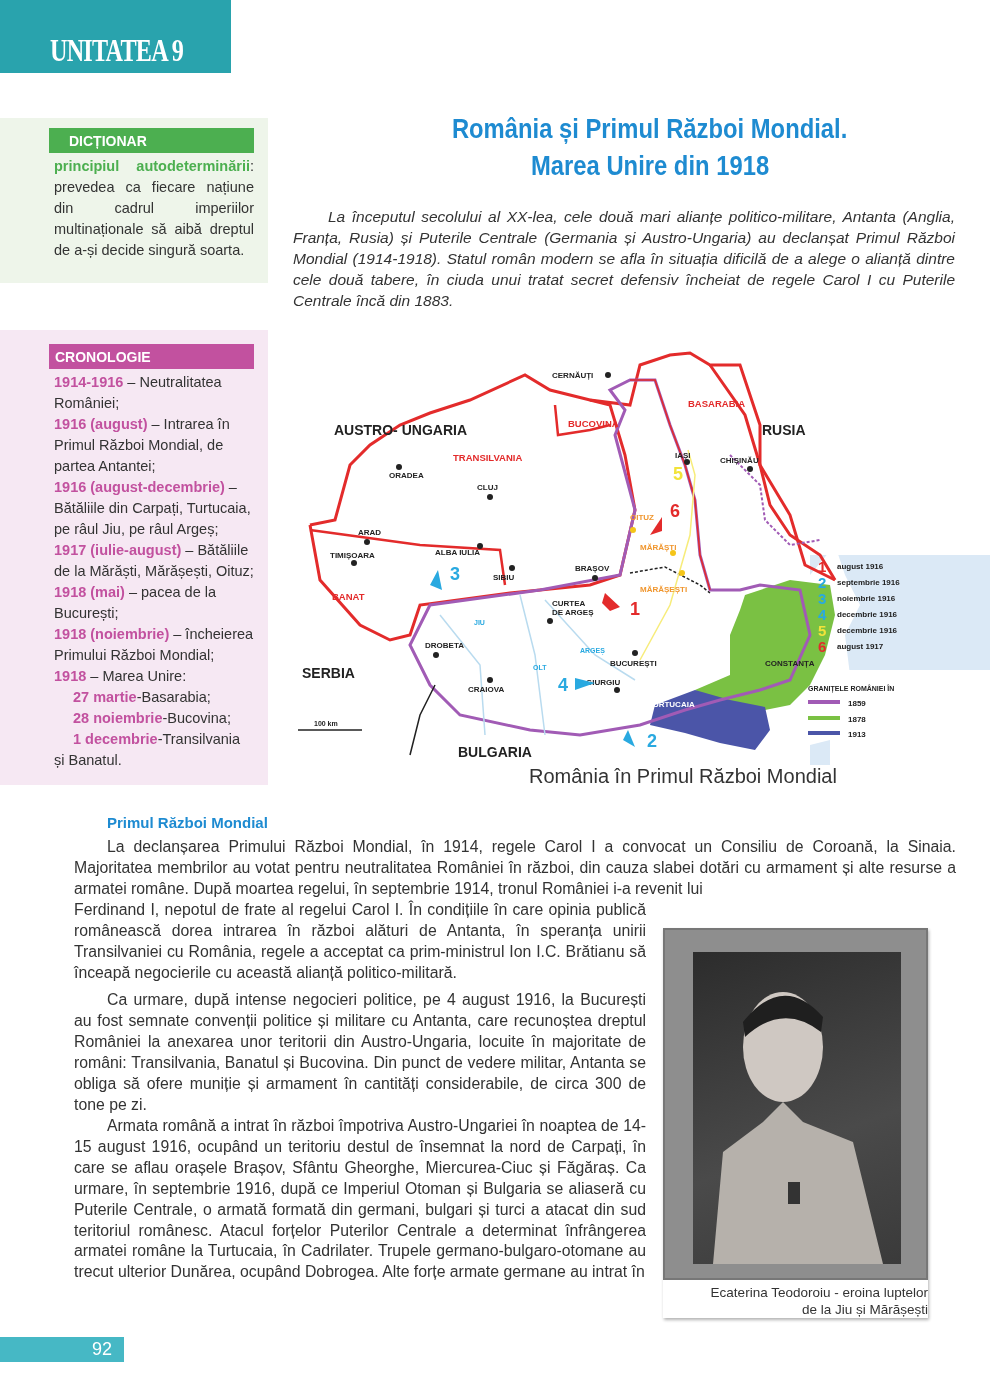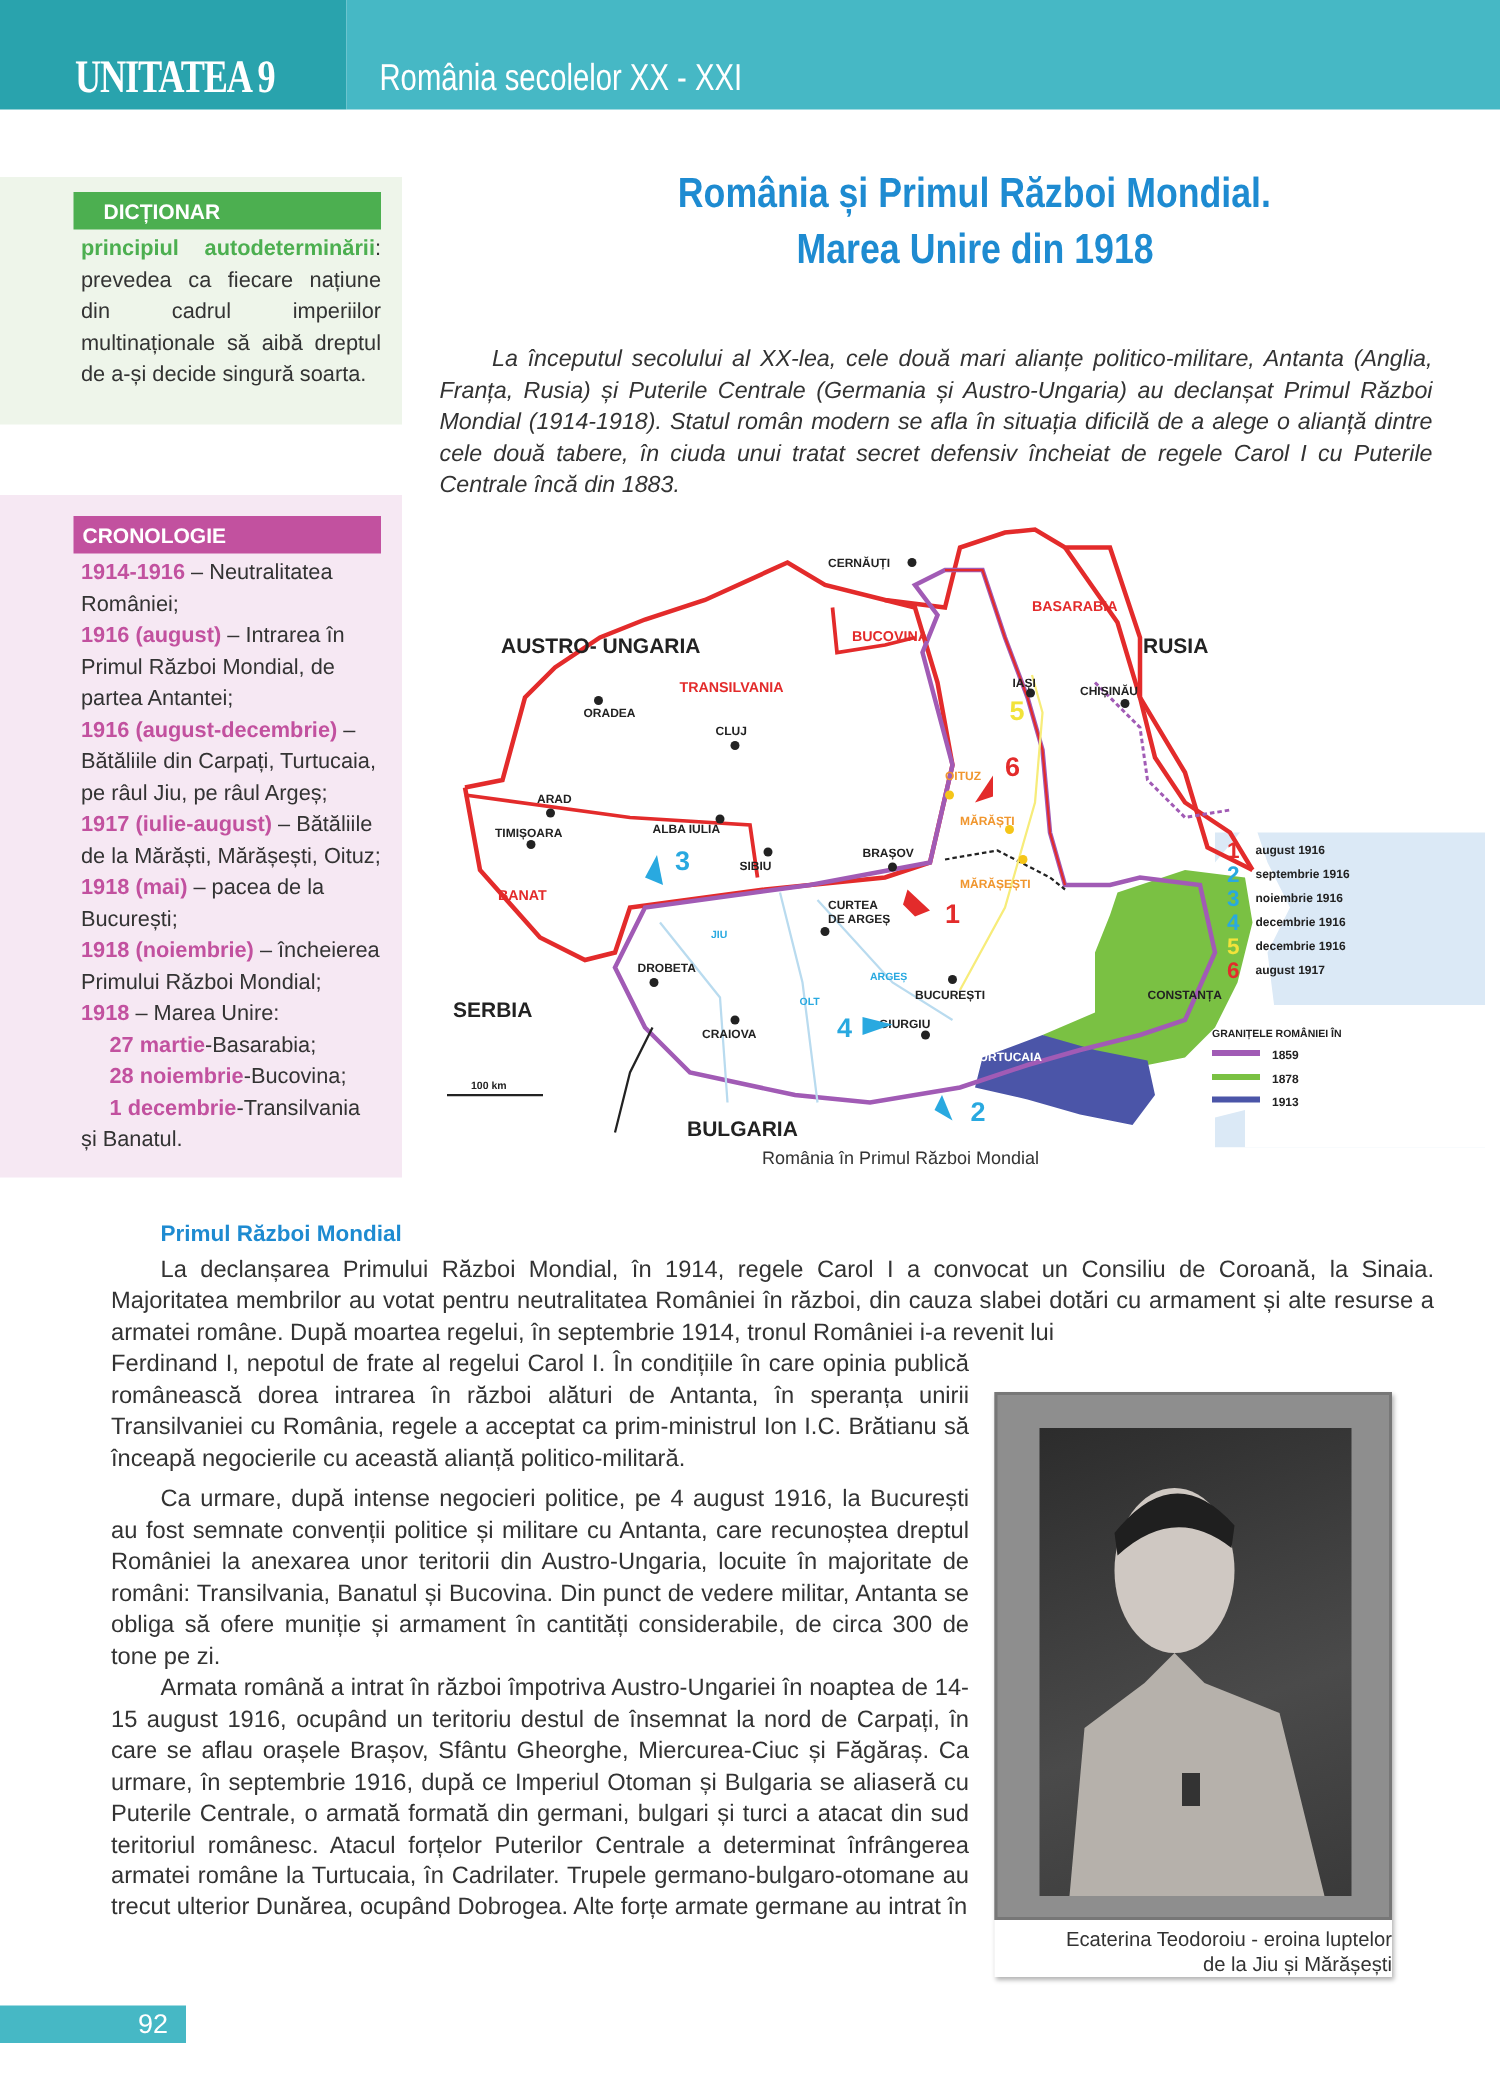"România secolelor XX - XXI" div.theme { html: <div><span>România secolelor XX - XXI</span></div> -> none }
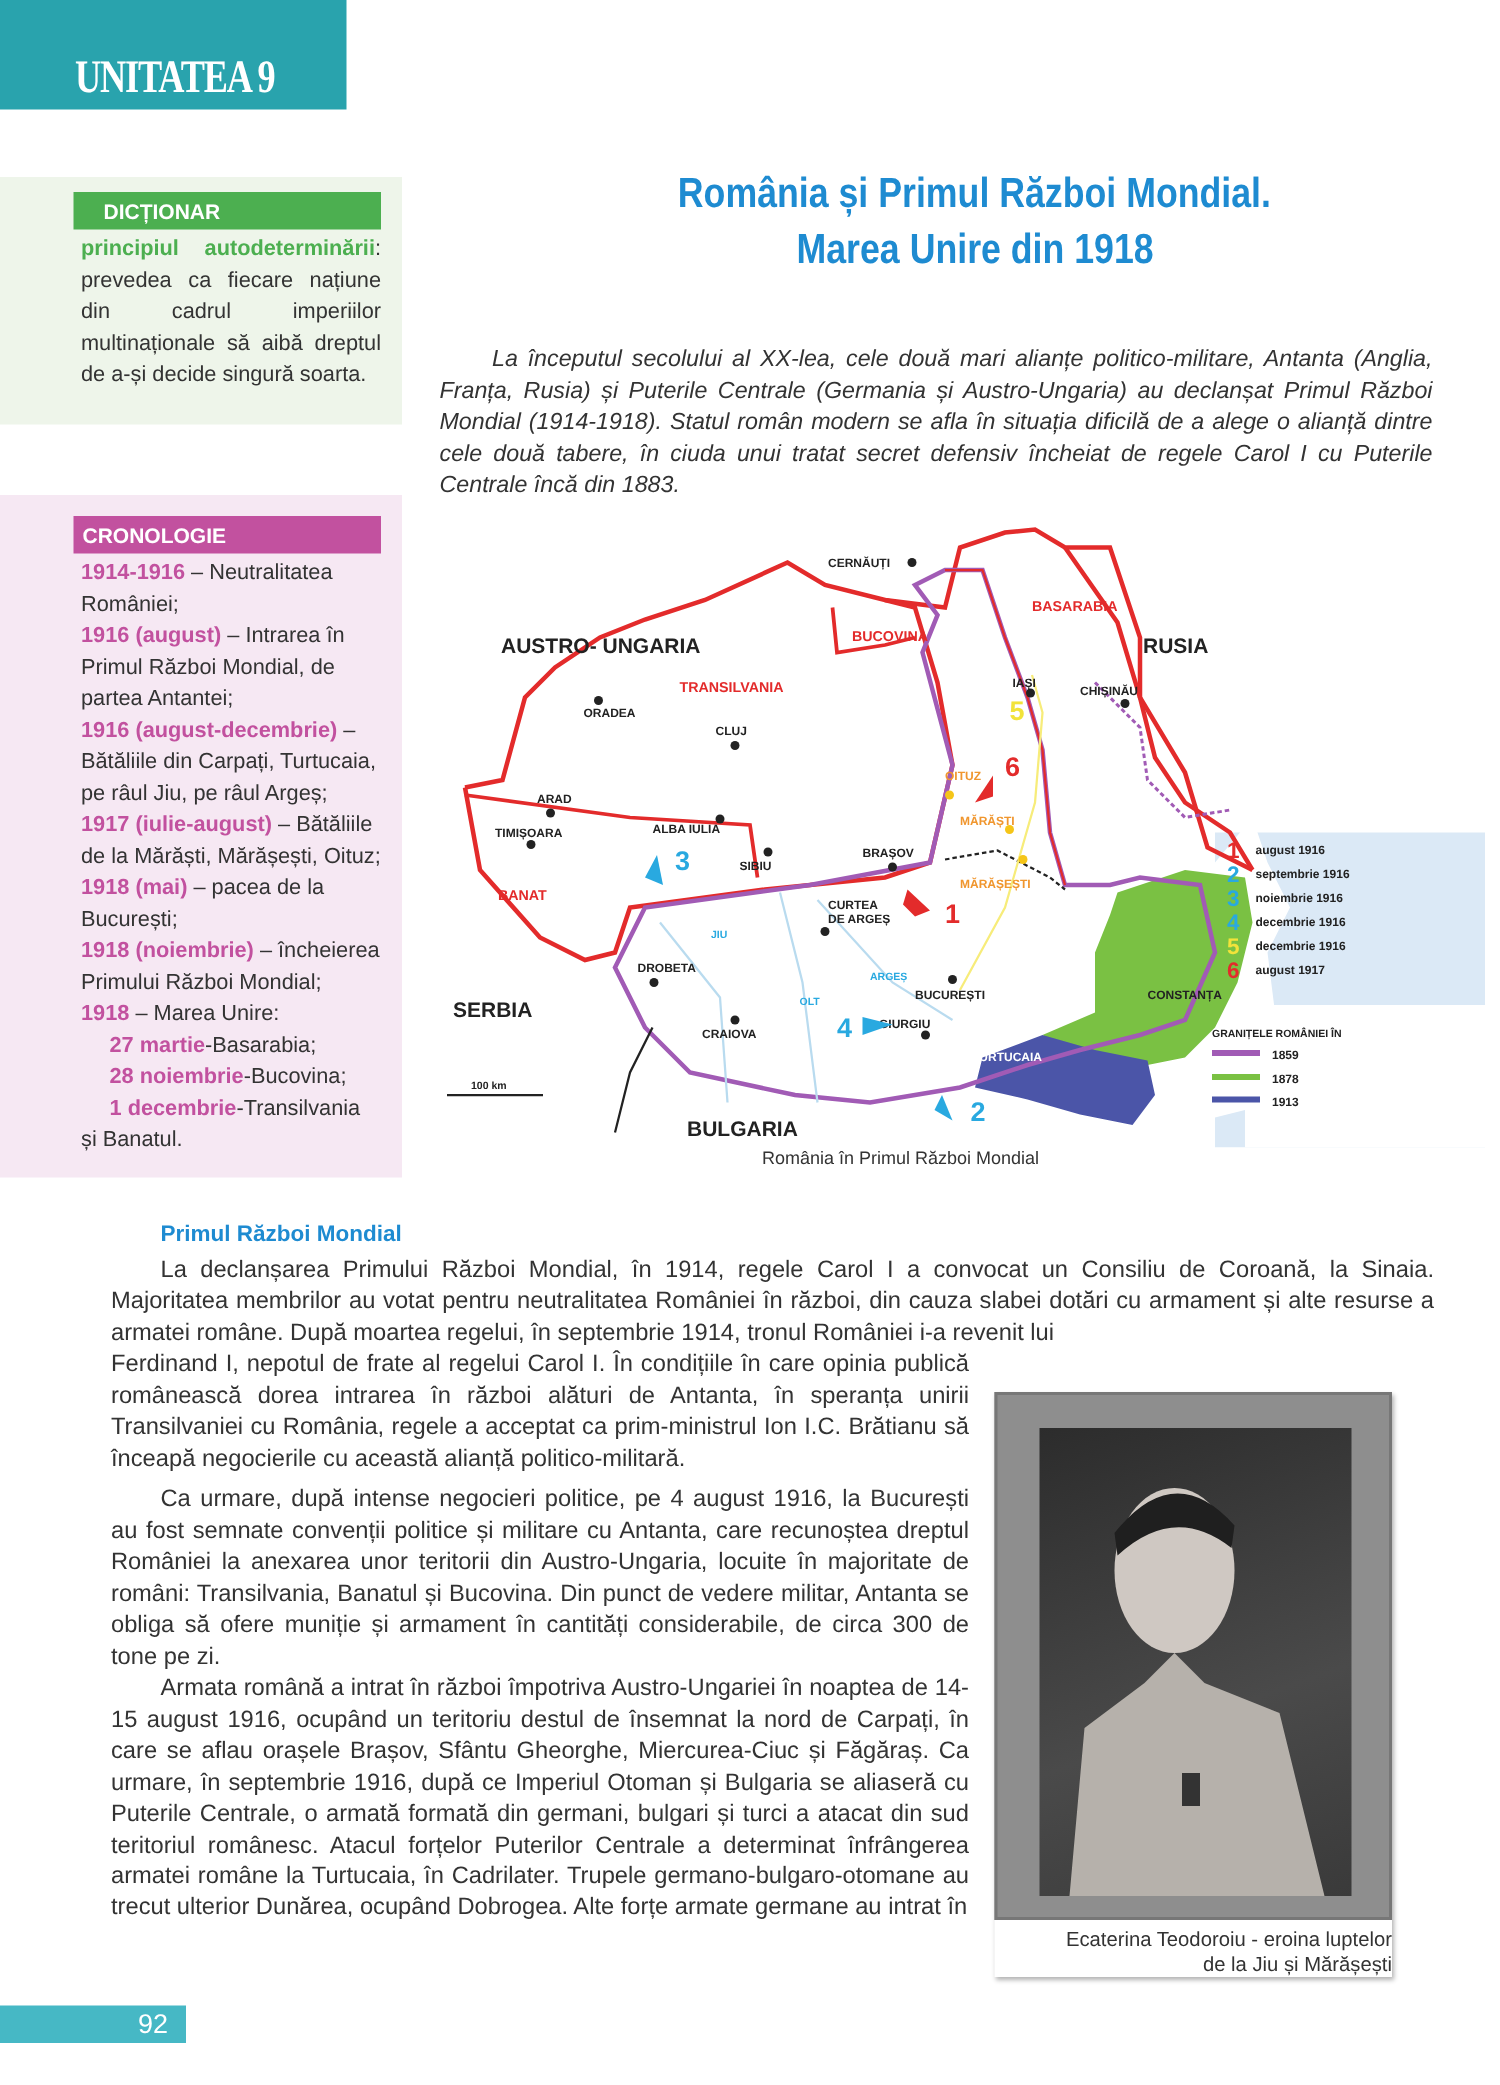"La începutul secolului al XX-lea," .intro { margin-top: 23px -> none }
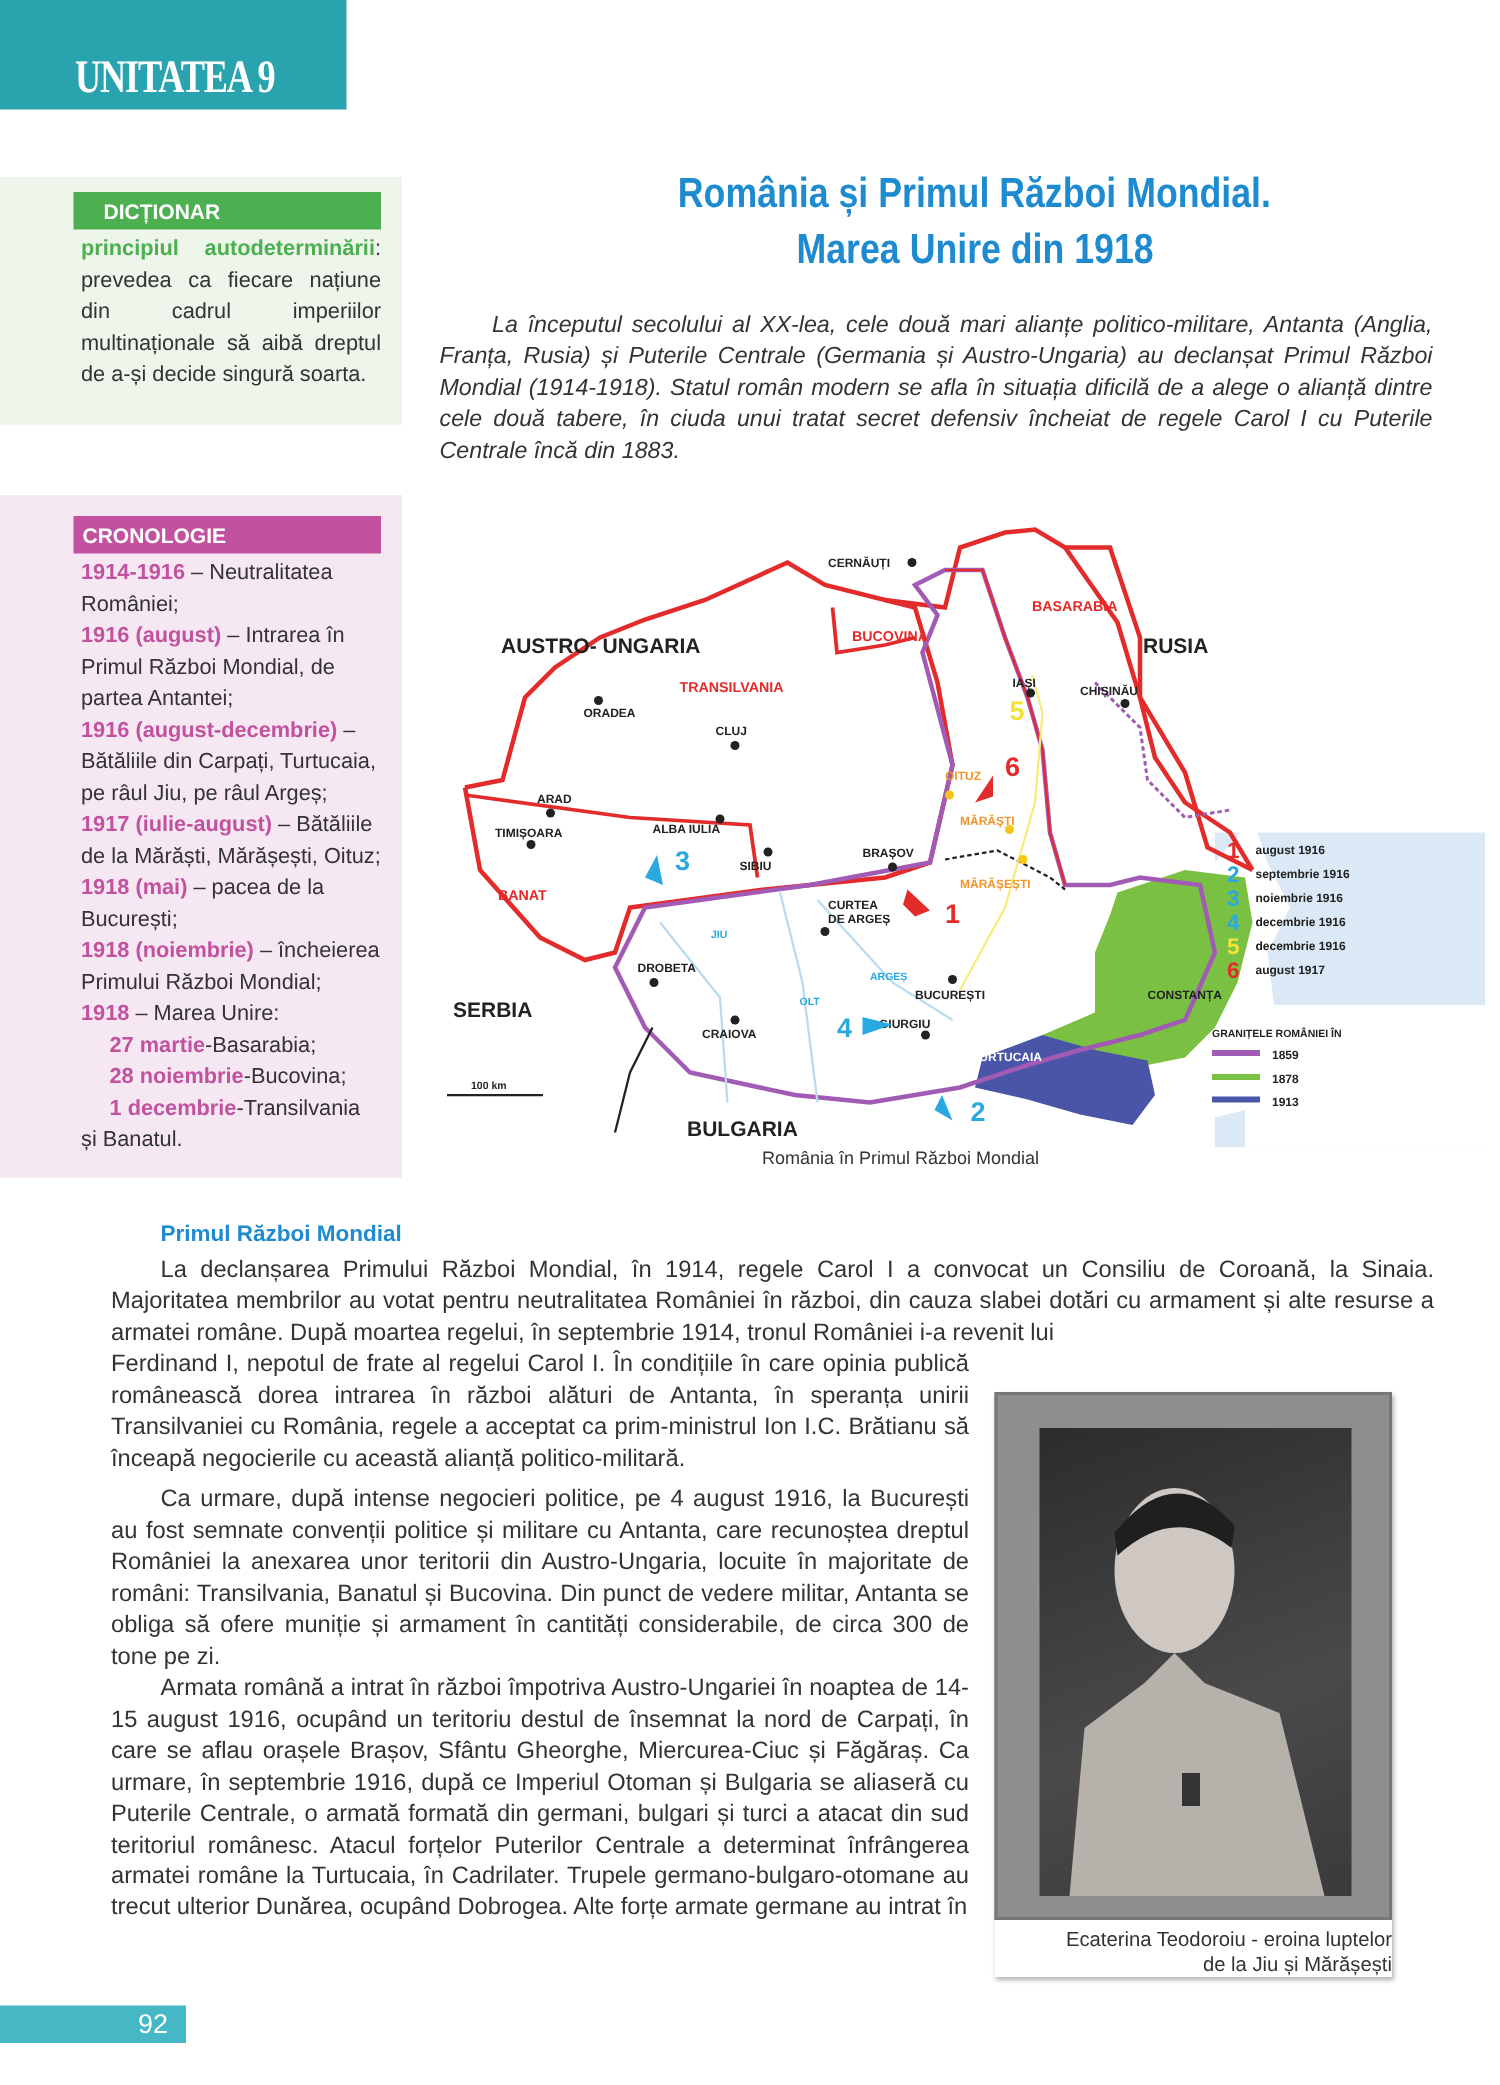"România în Primul Război Mondial" .map-caption { font-size: 12px -> 20px; left: 508px -> 529px }
